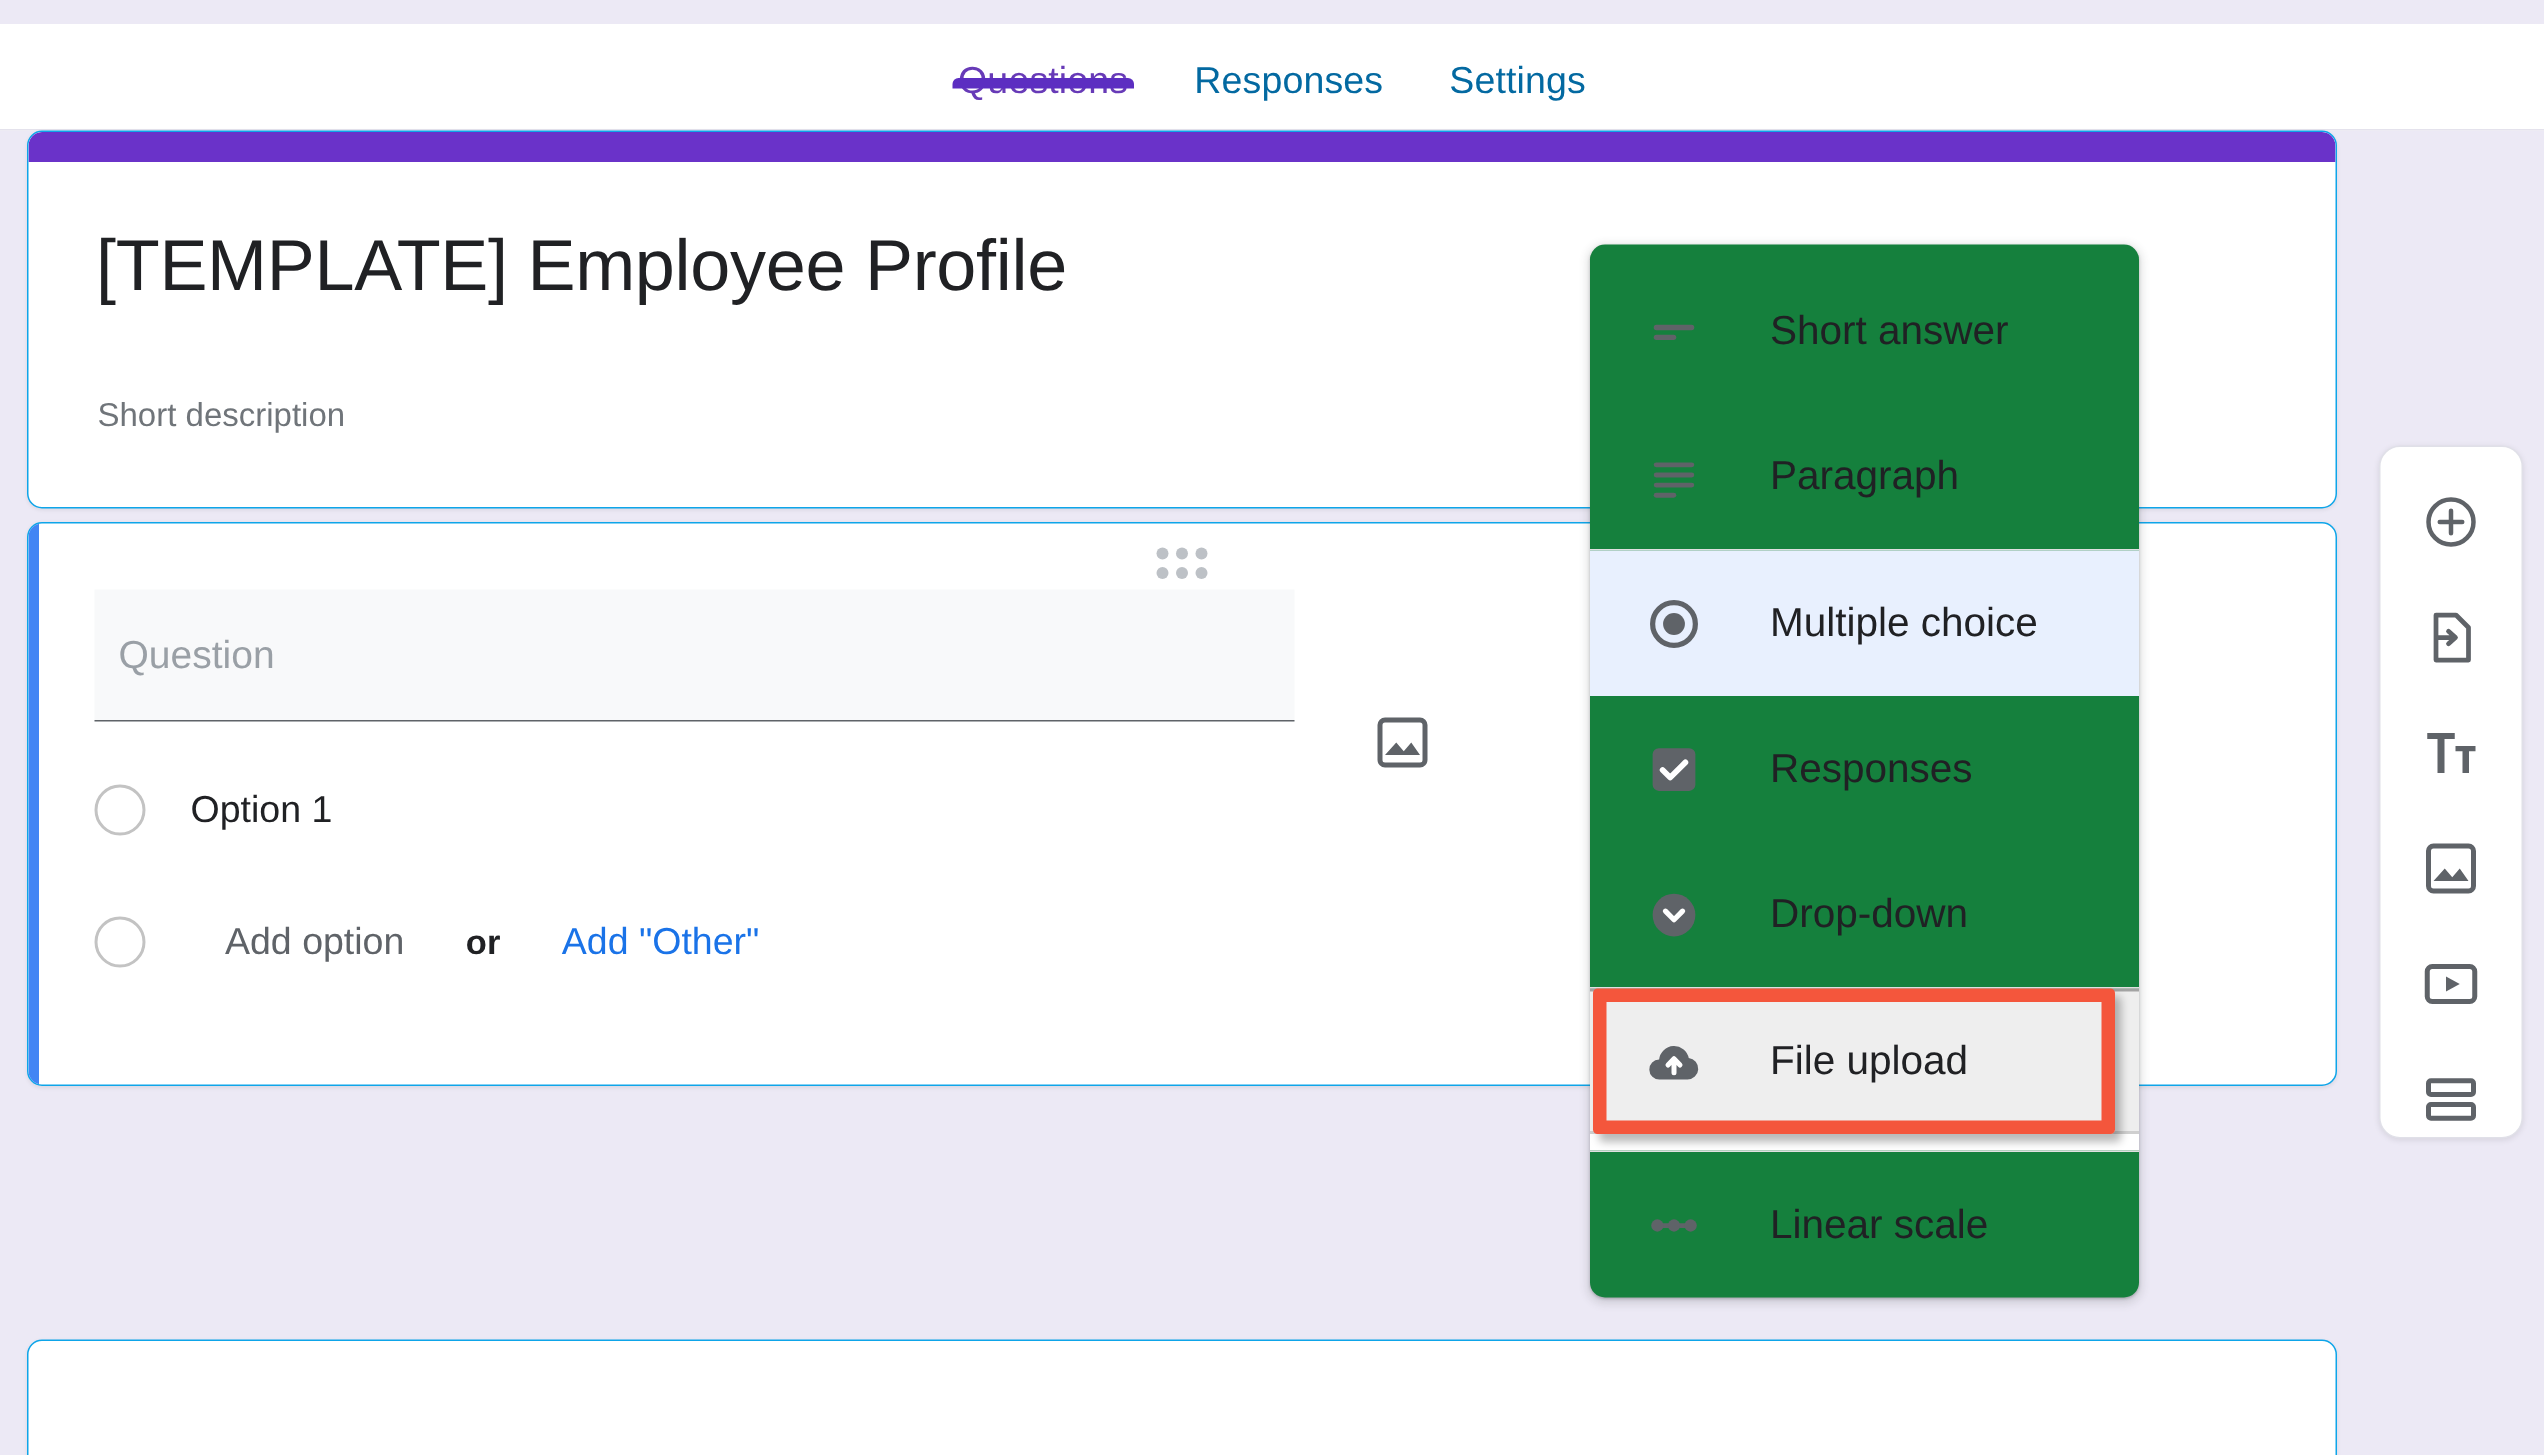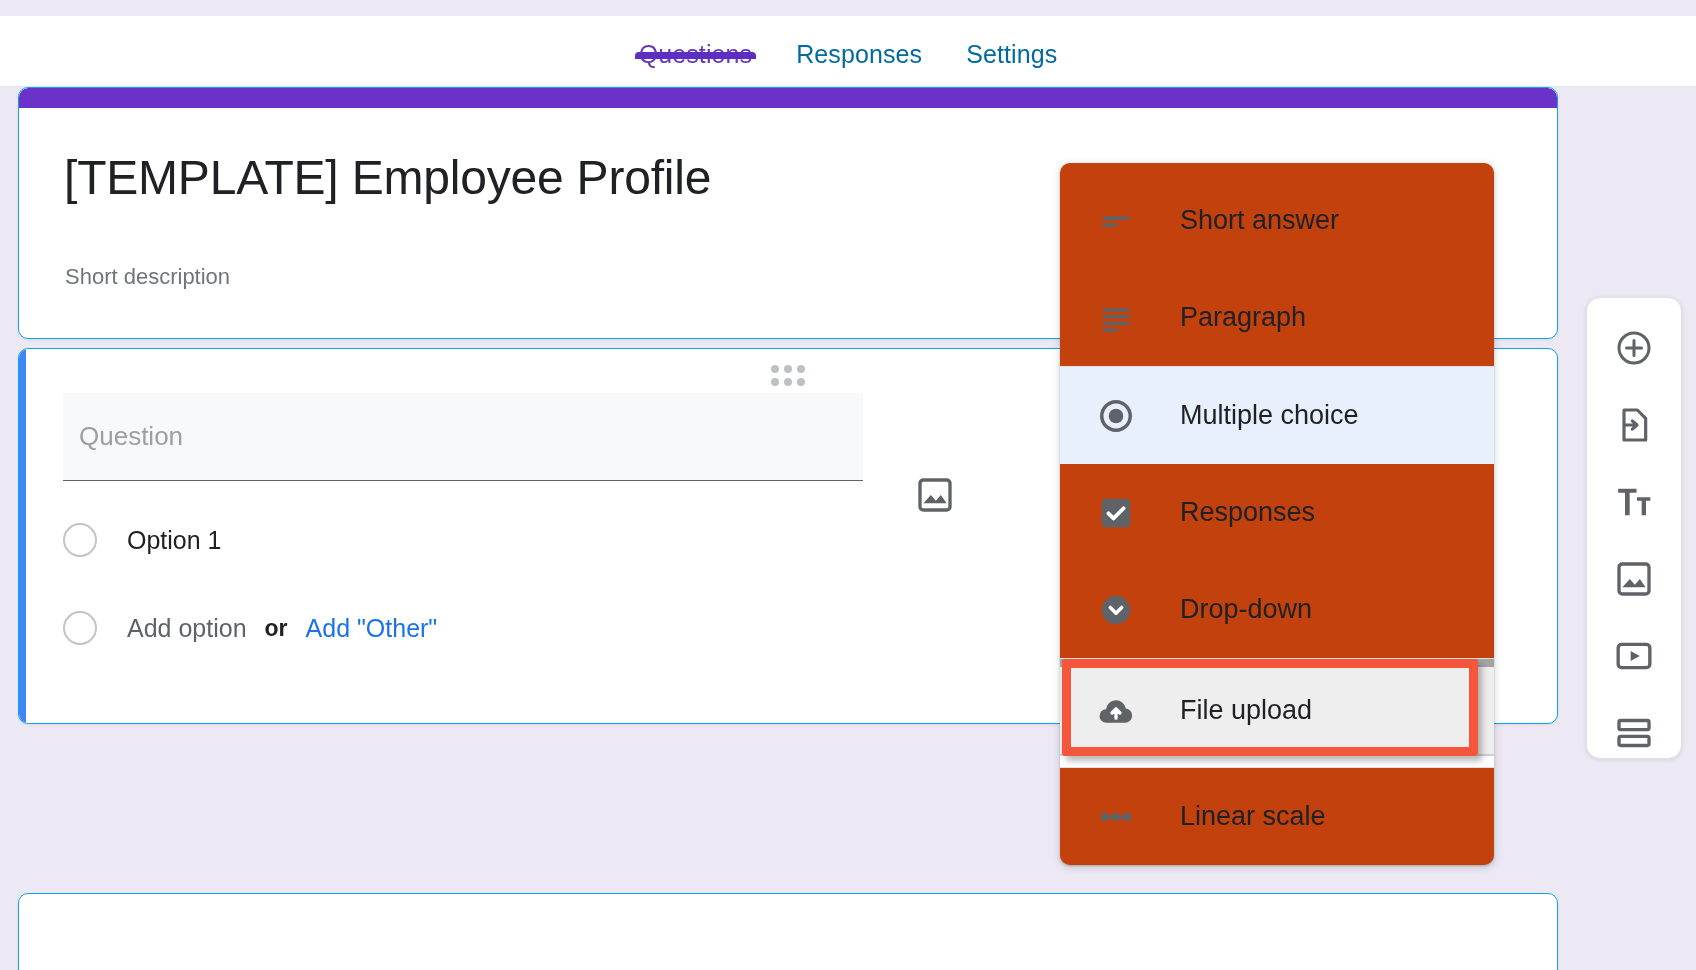"Short answer" #type-menu { background: #c2410c -> #15803d; width: 434px -> 366px }
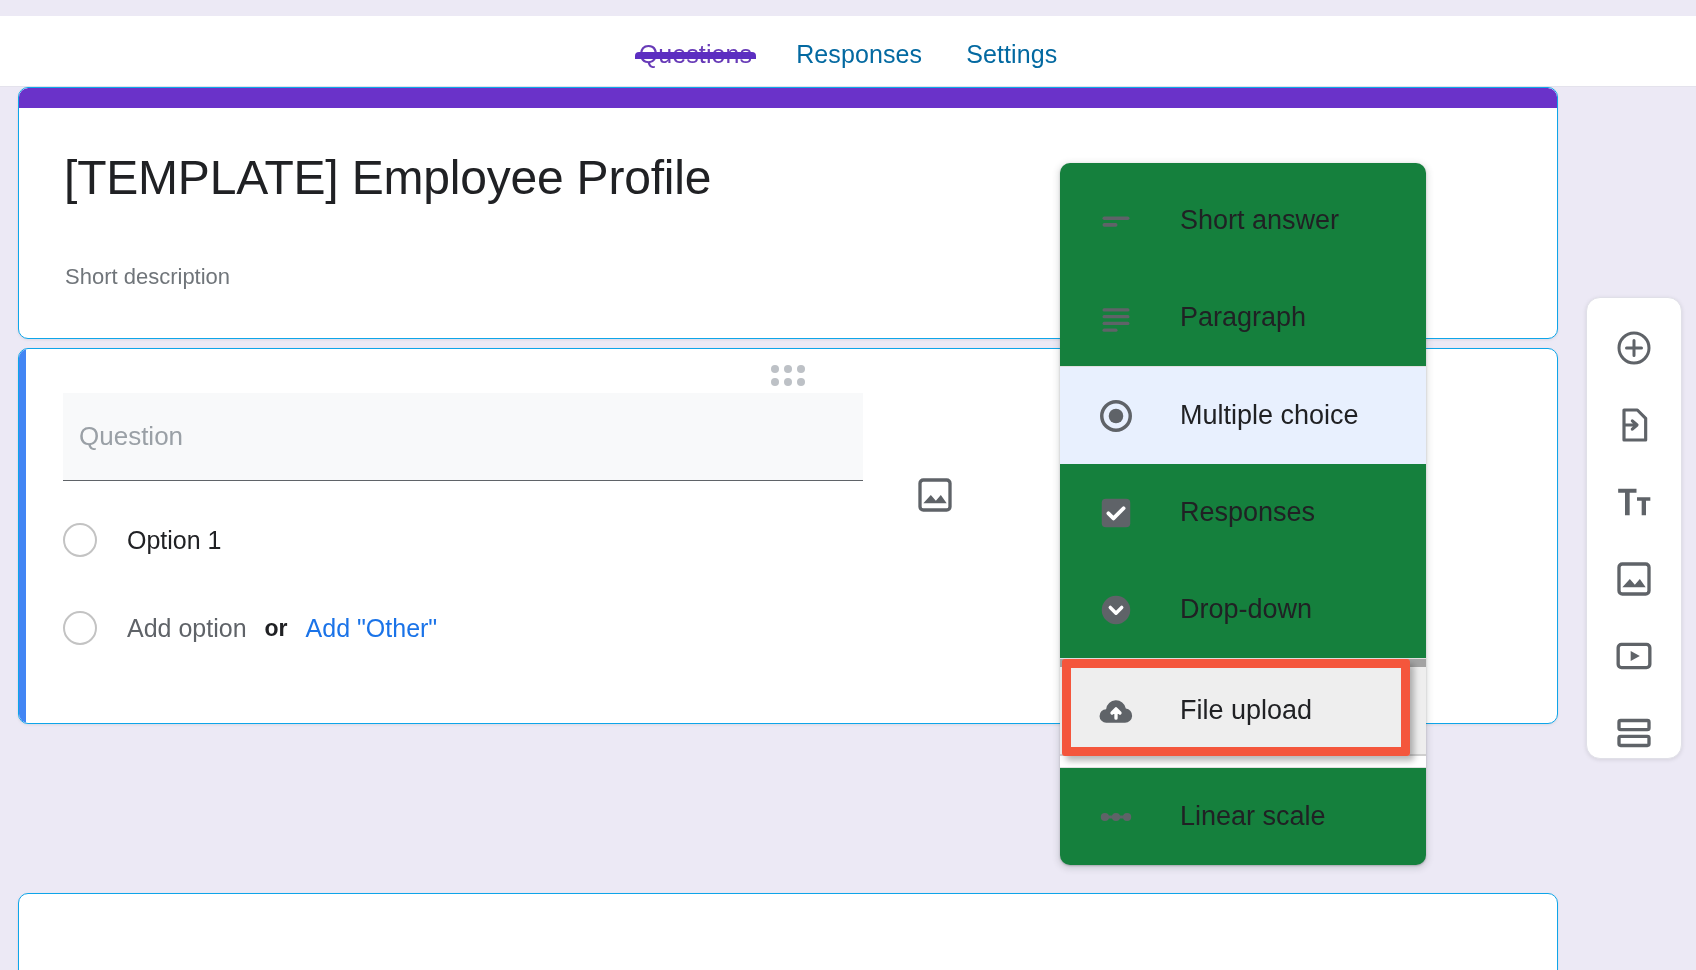"Add option" #option-row-add { gap: none -> 23px }
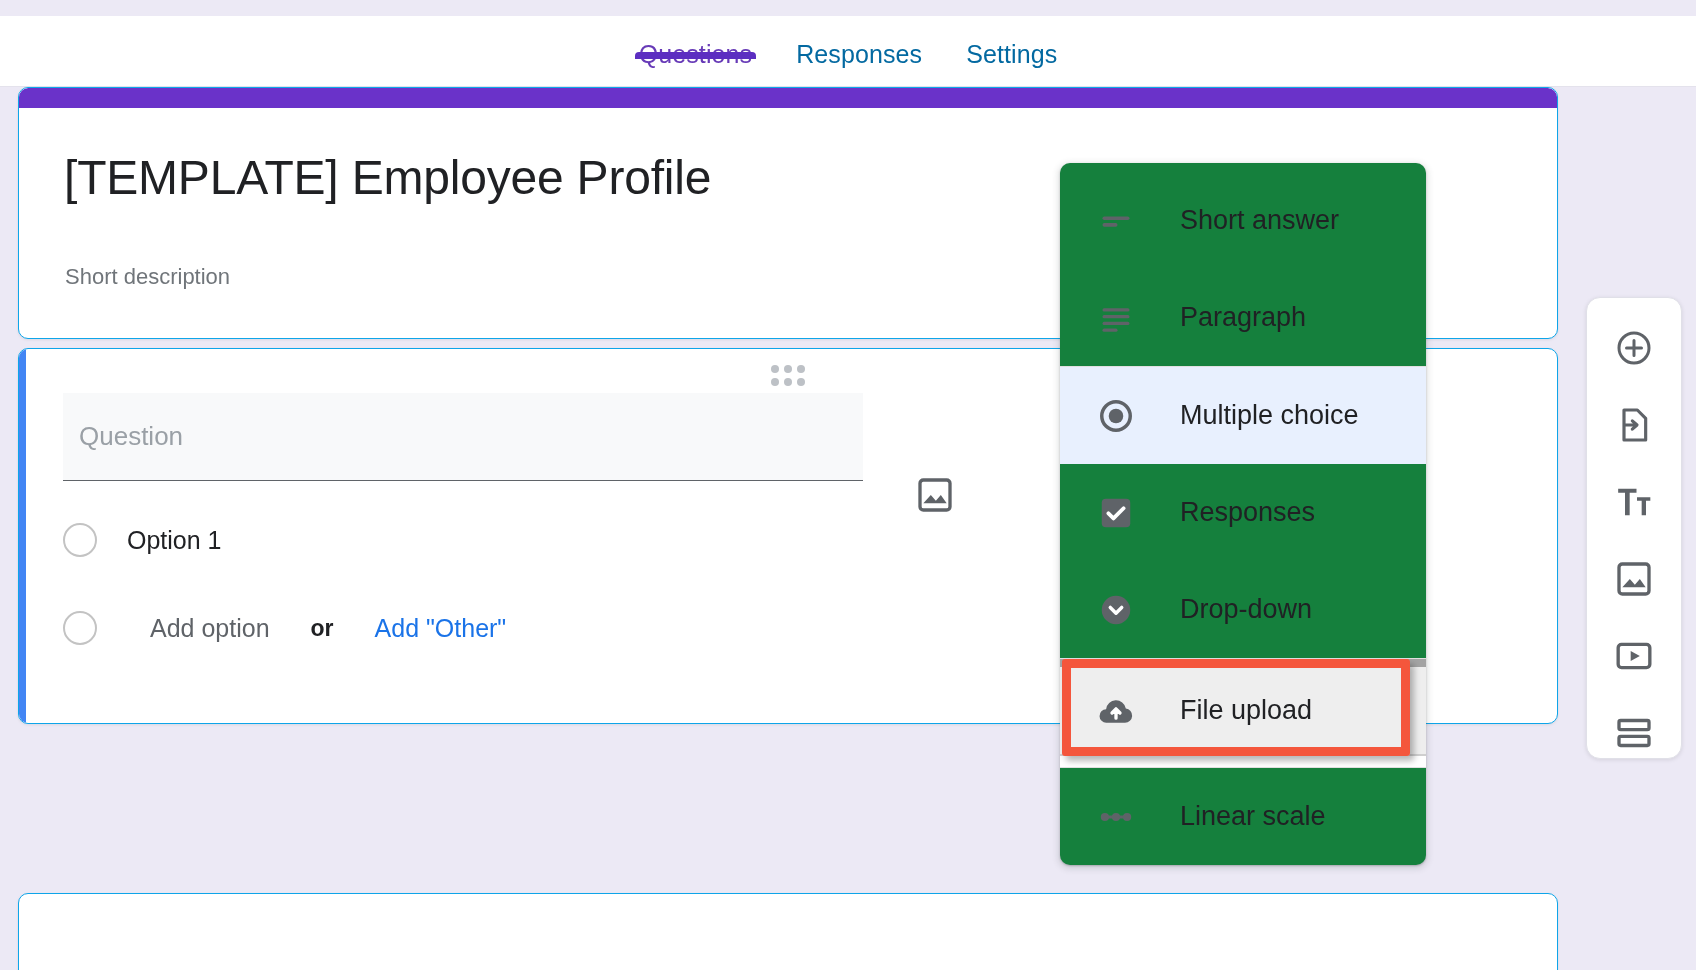"File upload" #file-upload-wrap .menu-item.highlighted { border-top: 8px solid #a3a3a3 -> 2px solid #a3a3a3 }
